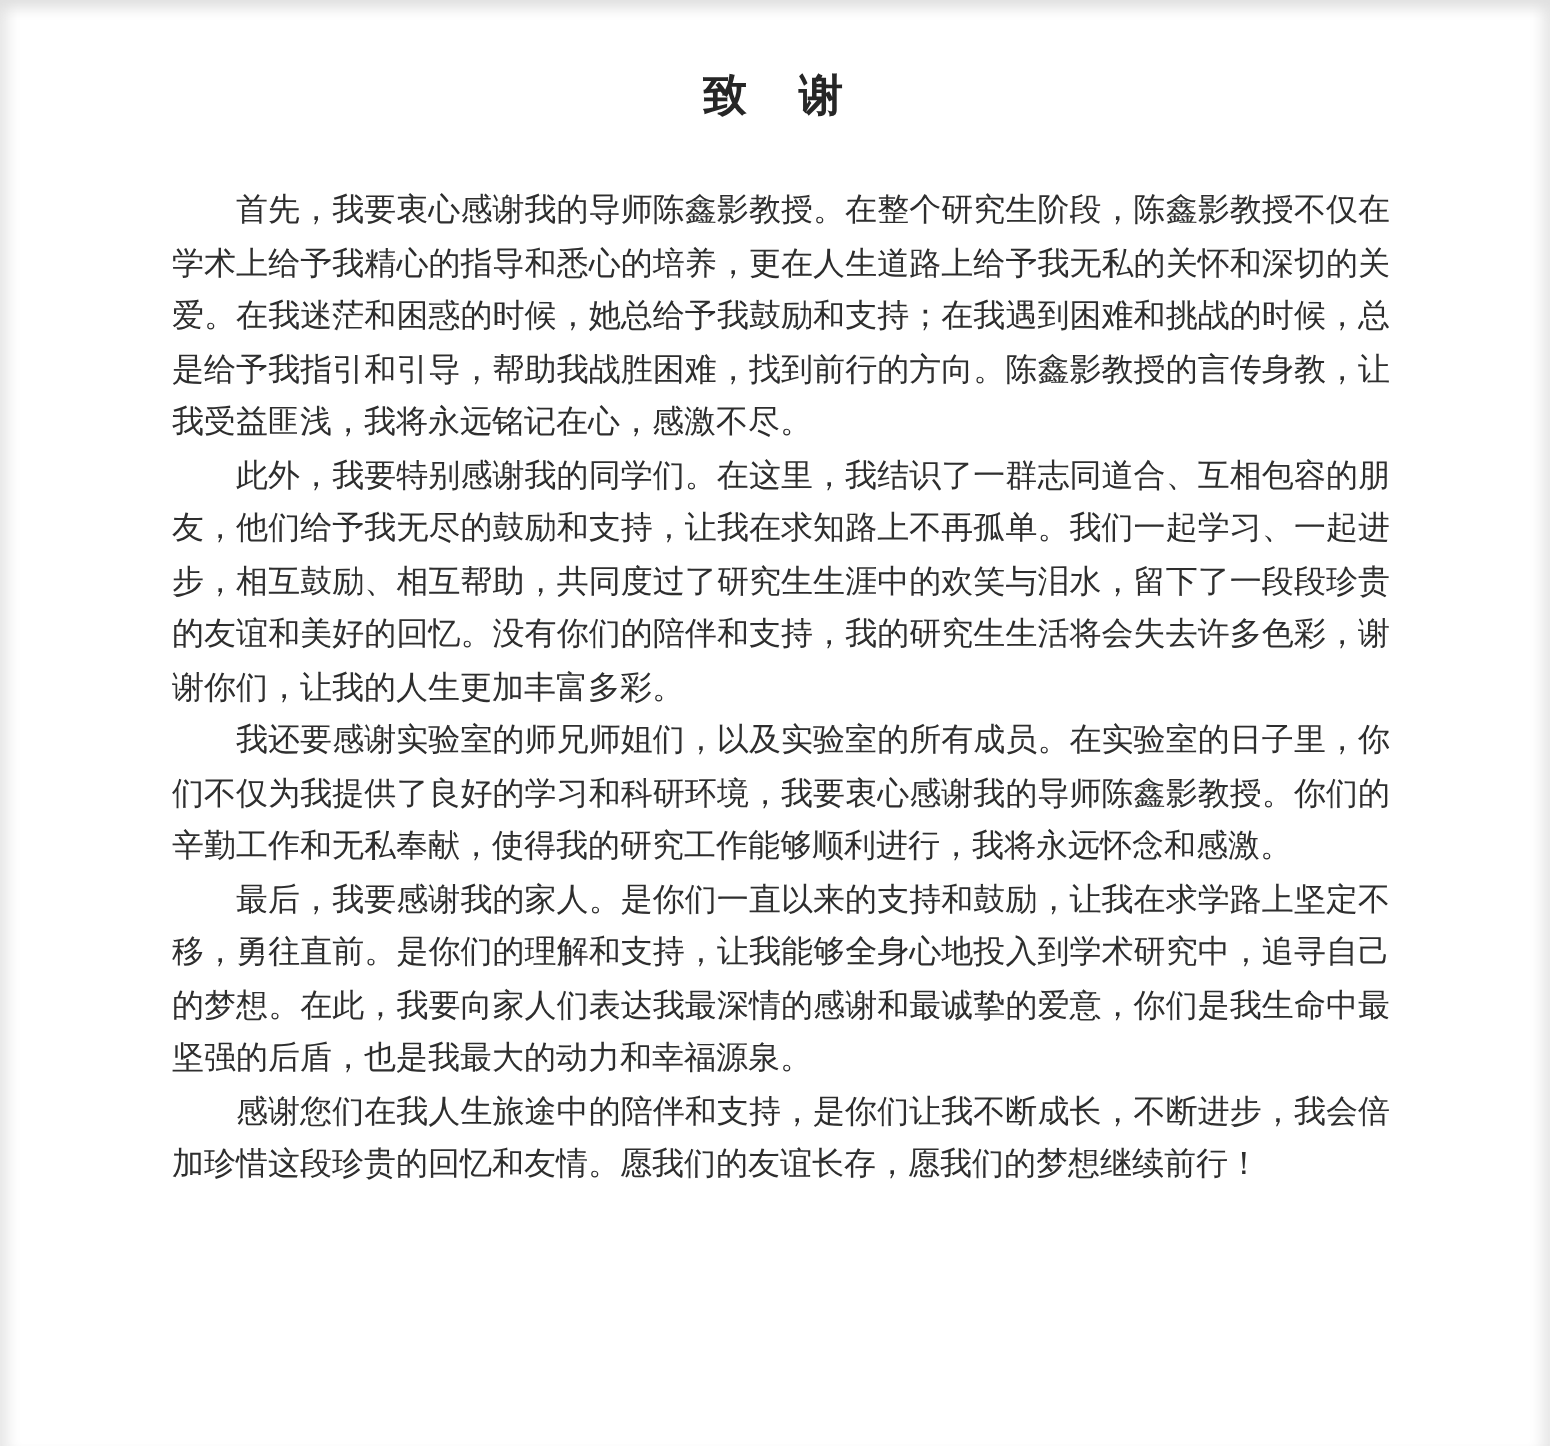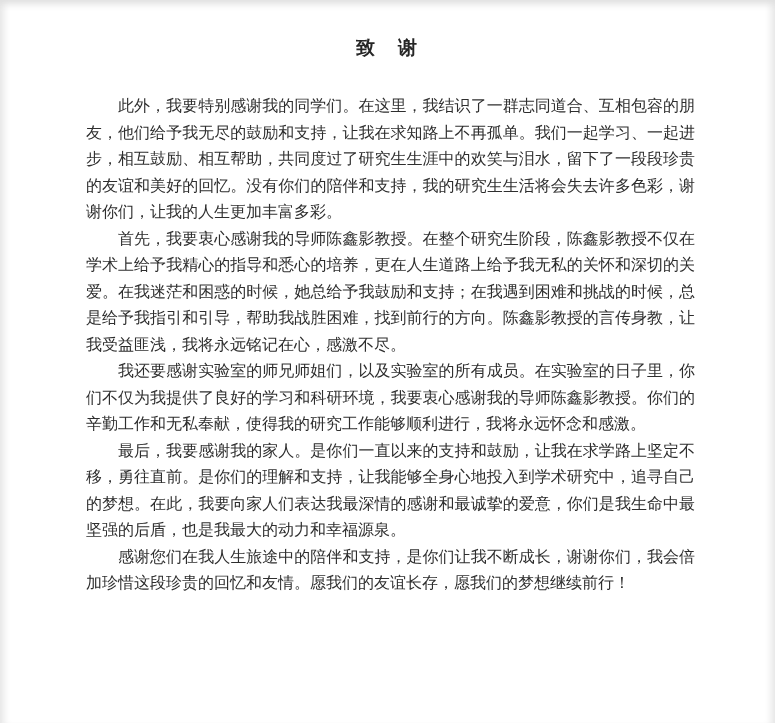"致 谢" .doc-title { font-size: 19px -> 22px }
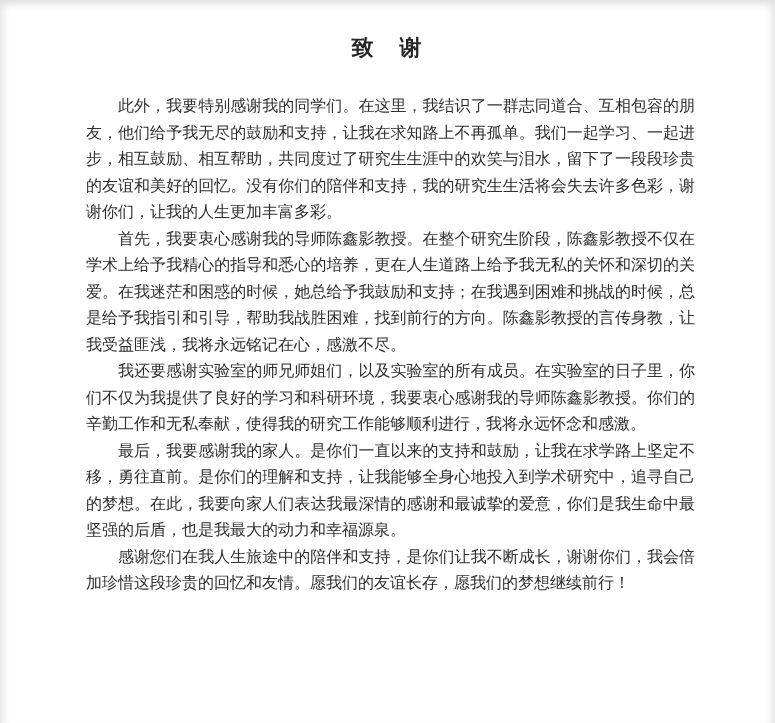"此外，我要特别感谢我的同学们。在这里，我结识了一群志同道合、互相包容的朋友，他们" p { order: before "首先，我要衷心感谢我的导师陈鑫影教授。在整个研究生阶段，陈鑫影教授不仅在学术上给" -> after "首先，我要衷心感谢我的导师陈鑫影教授。在整个研究生阶段，陈鑫影教授不仅在学术上给" }
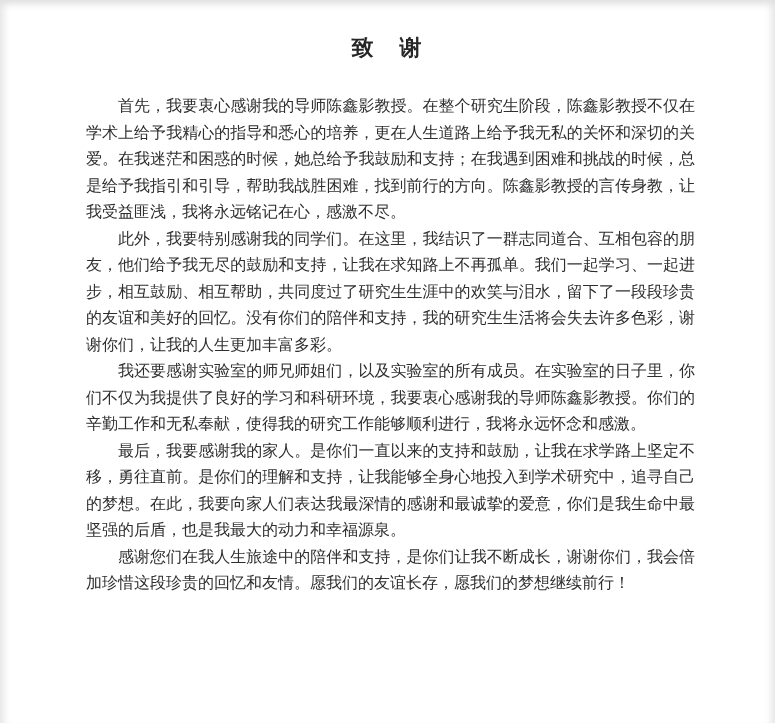"感谢您们在我人生旅途中的陪伴和支持，是你们让我不断成长，谢谢你们，我会倍加珍惜这" p { text: 谢谢你们 -> 不断进步 }
